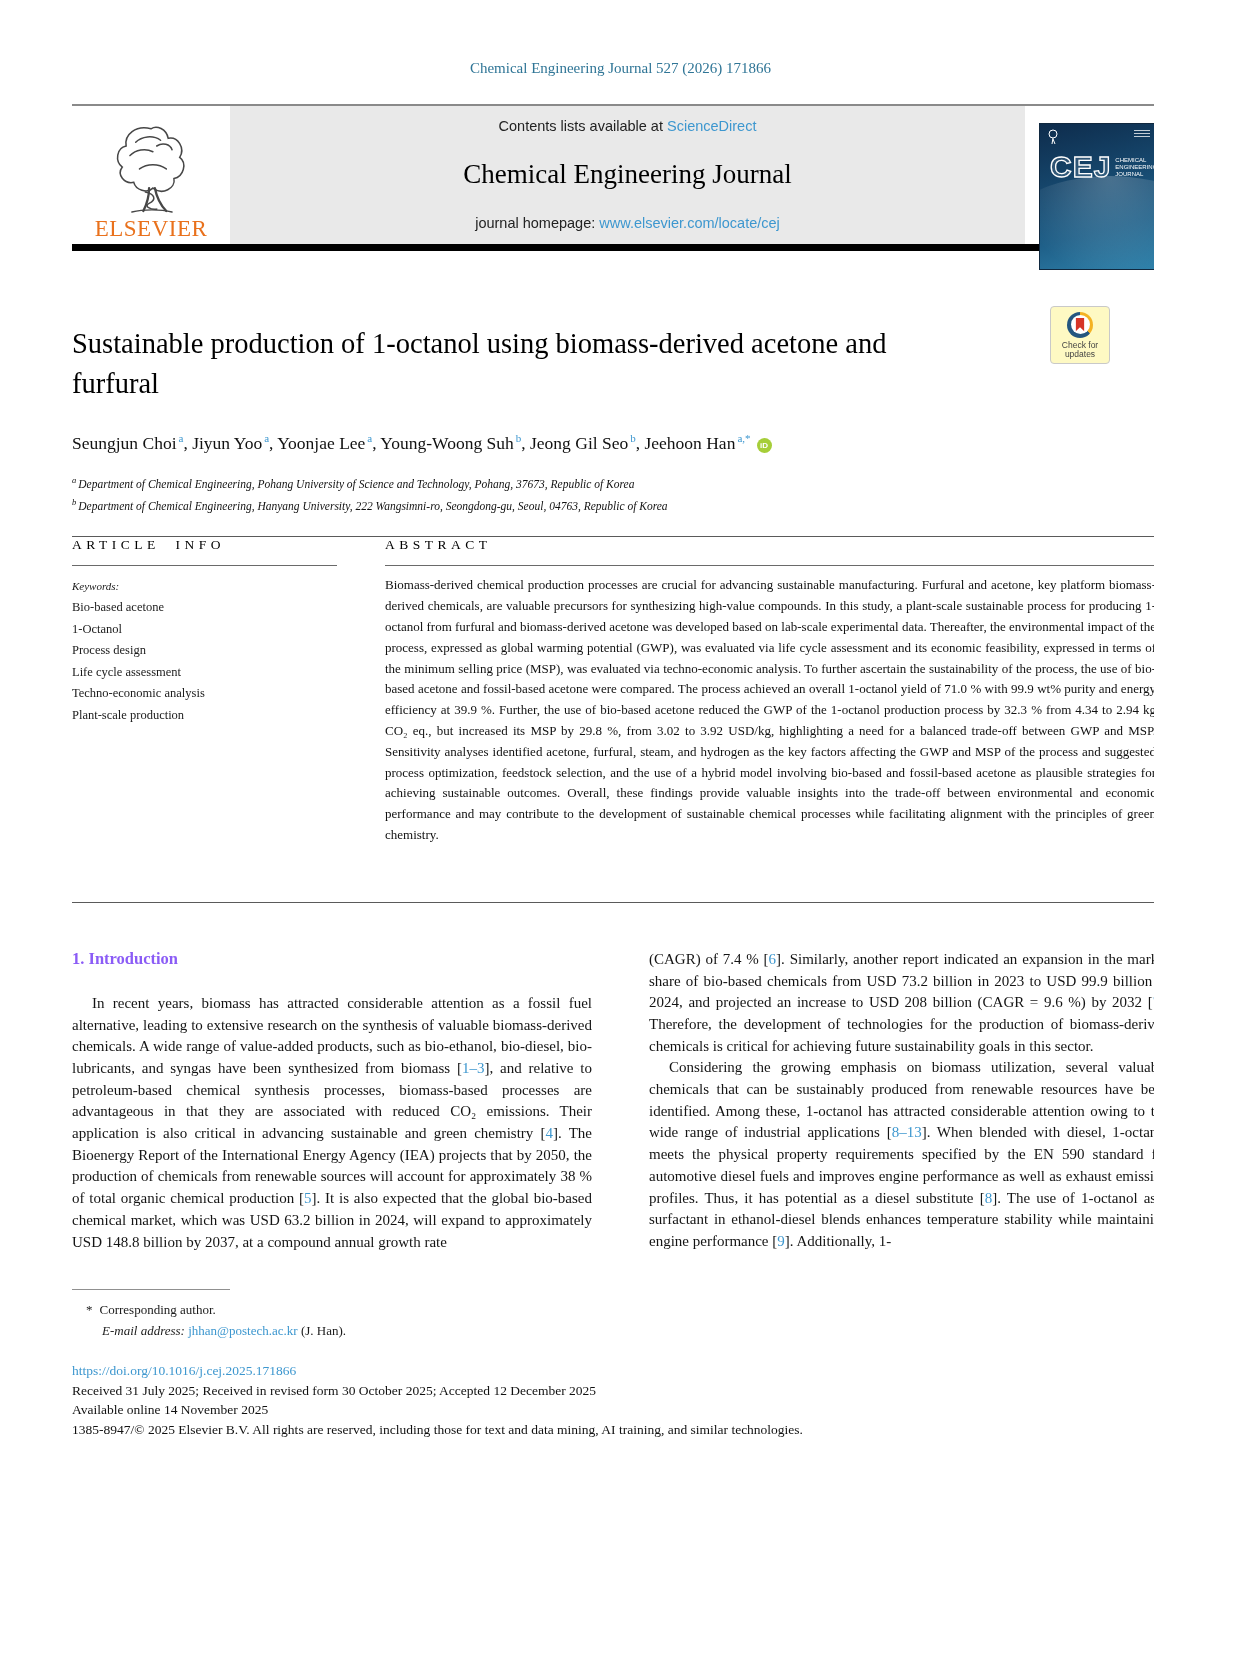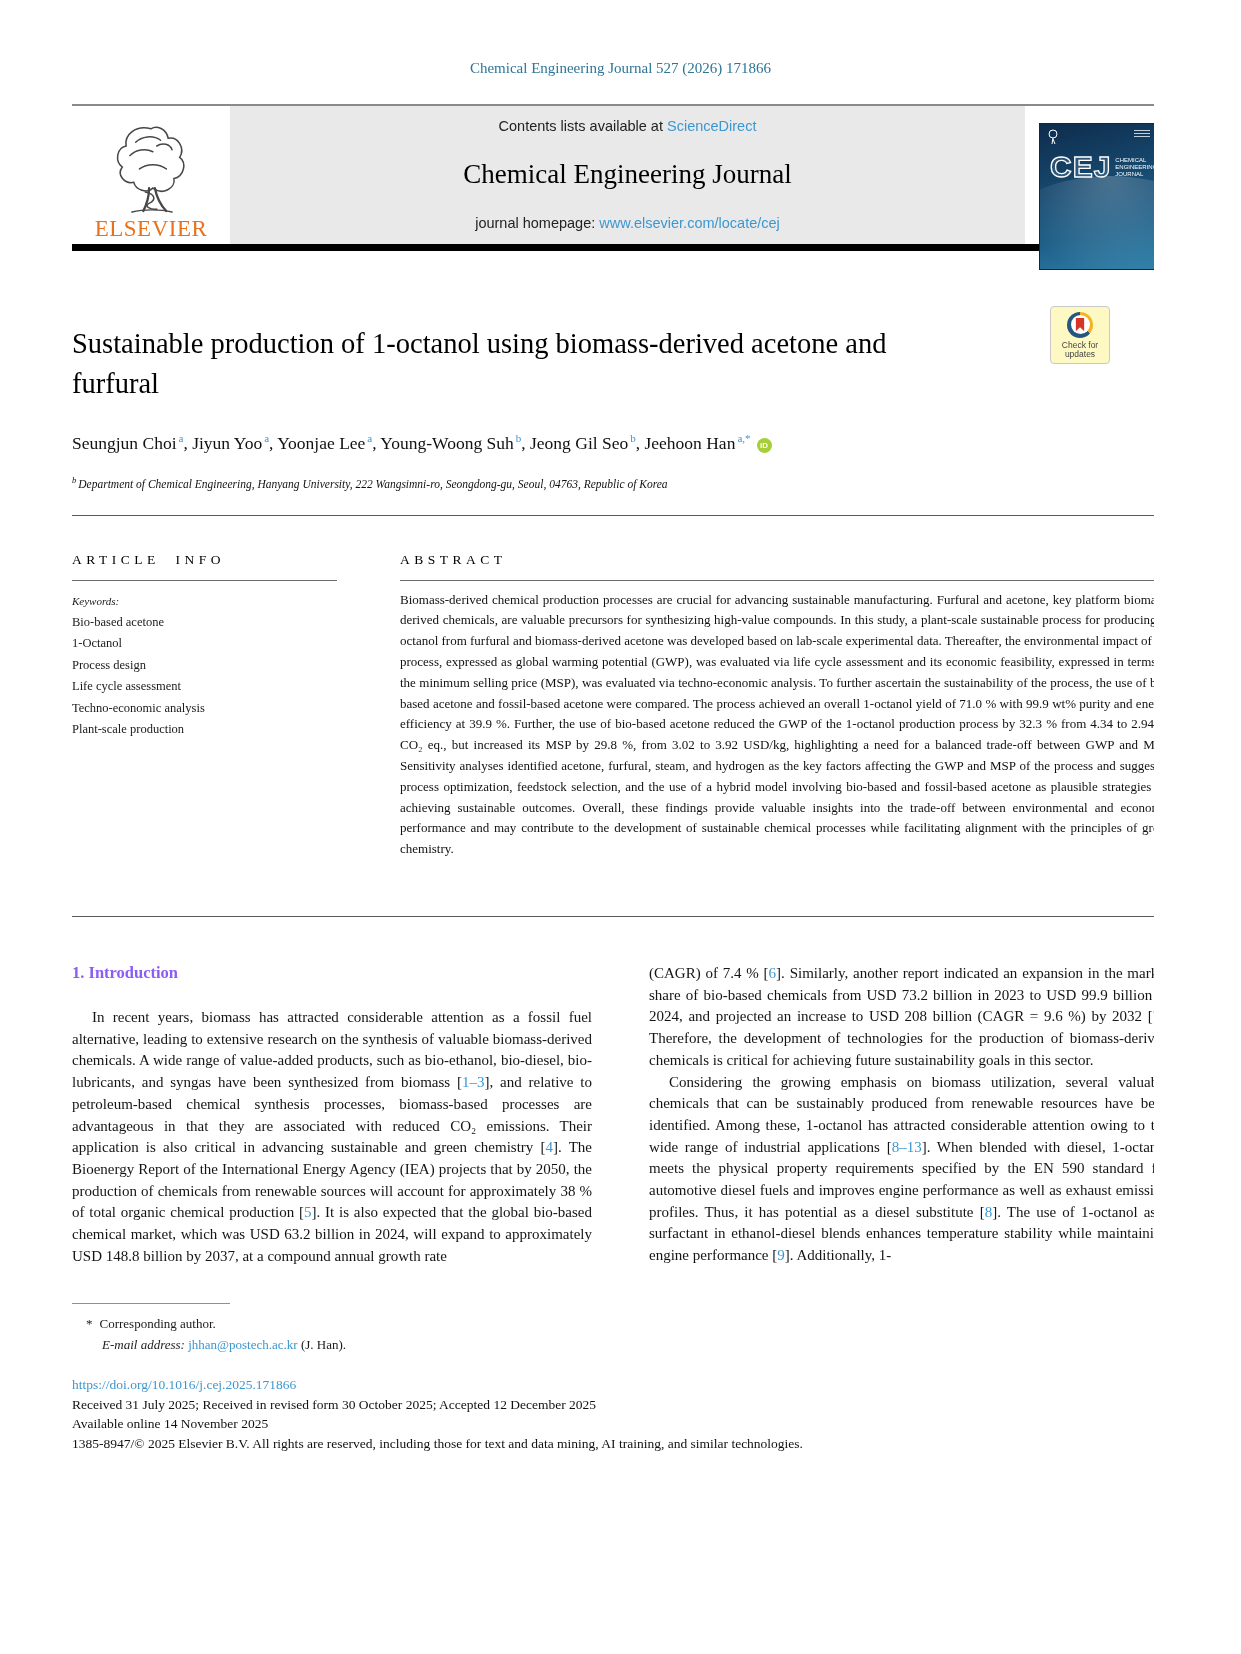"a Department of Chemical Engineering," div { html: none -> <div><sup>a</sup><span>Department of Chemical Engineering, Pohang University of Science and Technology, Pohang, 37673, Republic of Korea</span></div> }
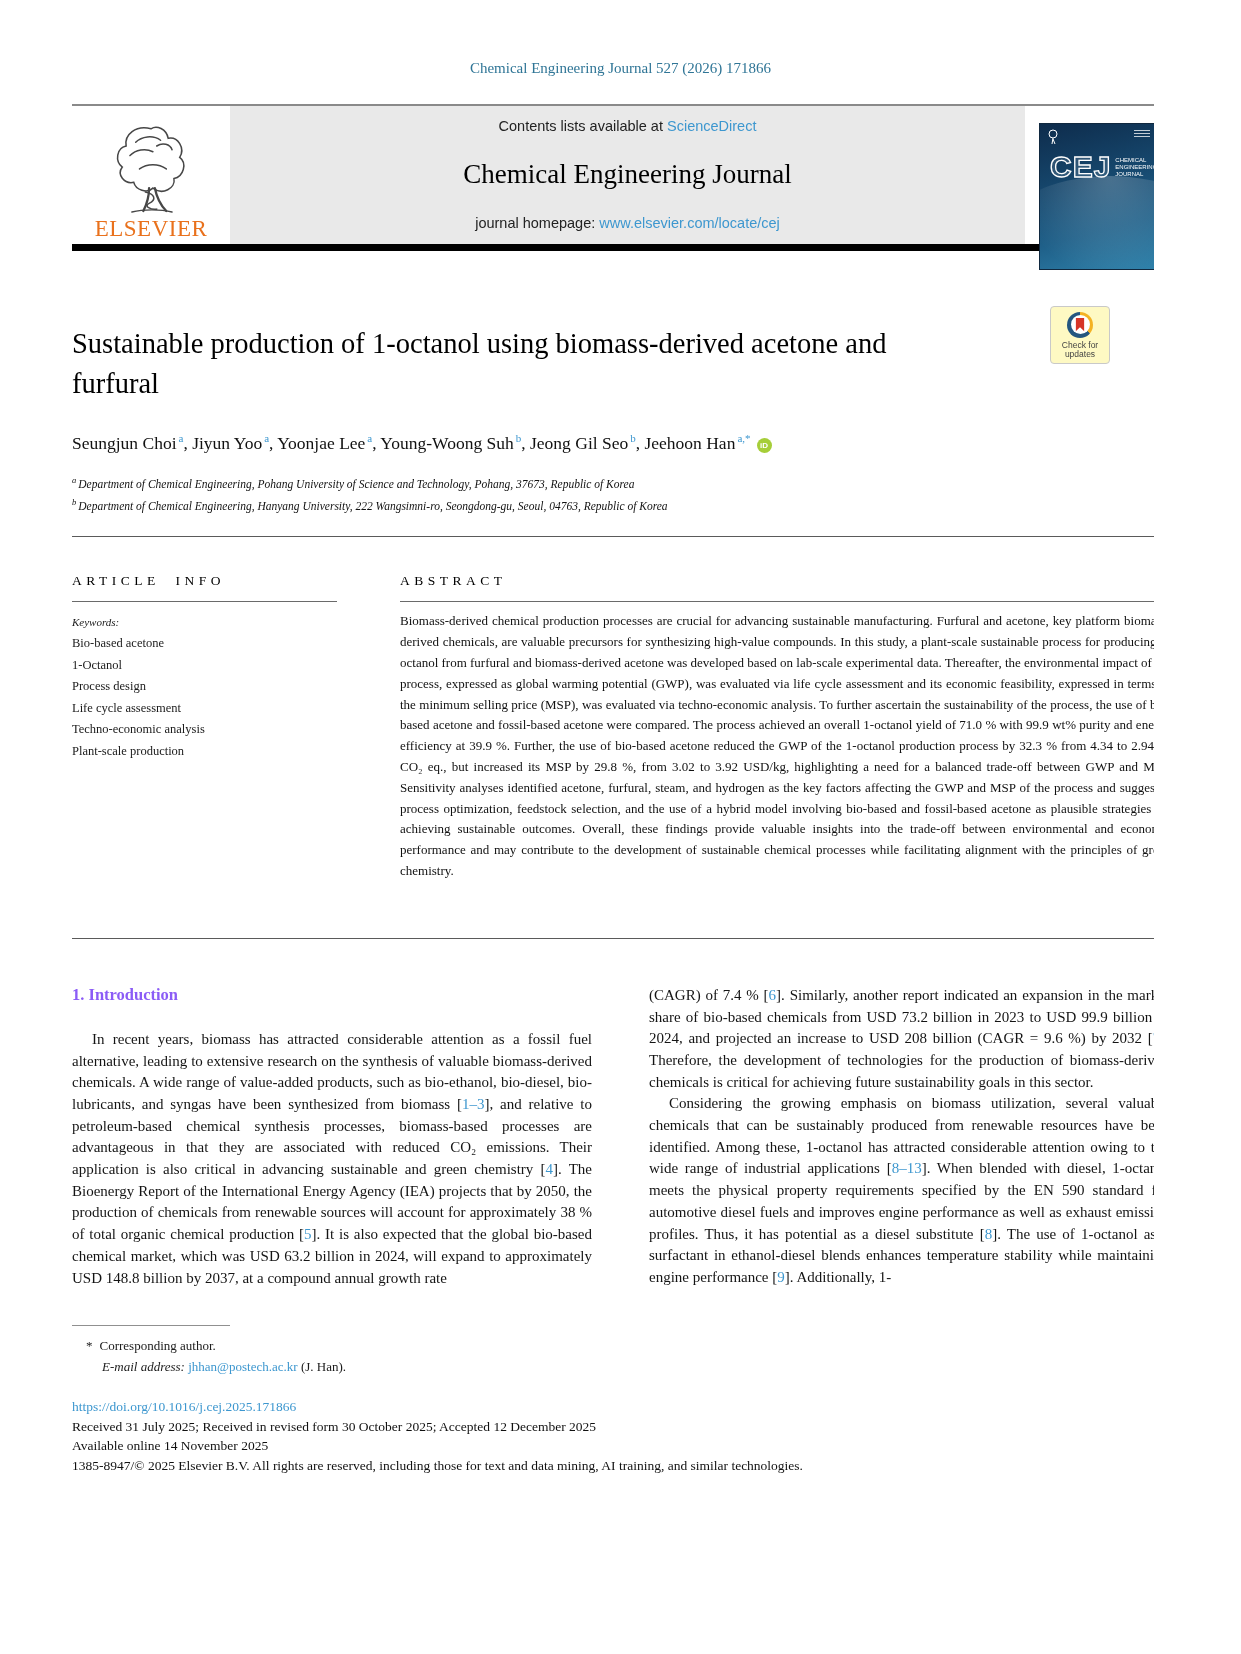"ARTICLE INFO" .info-grid { column-gap: 63px -> 48px; padding-top: 36px -> none }
